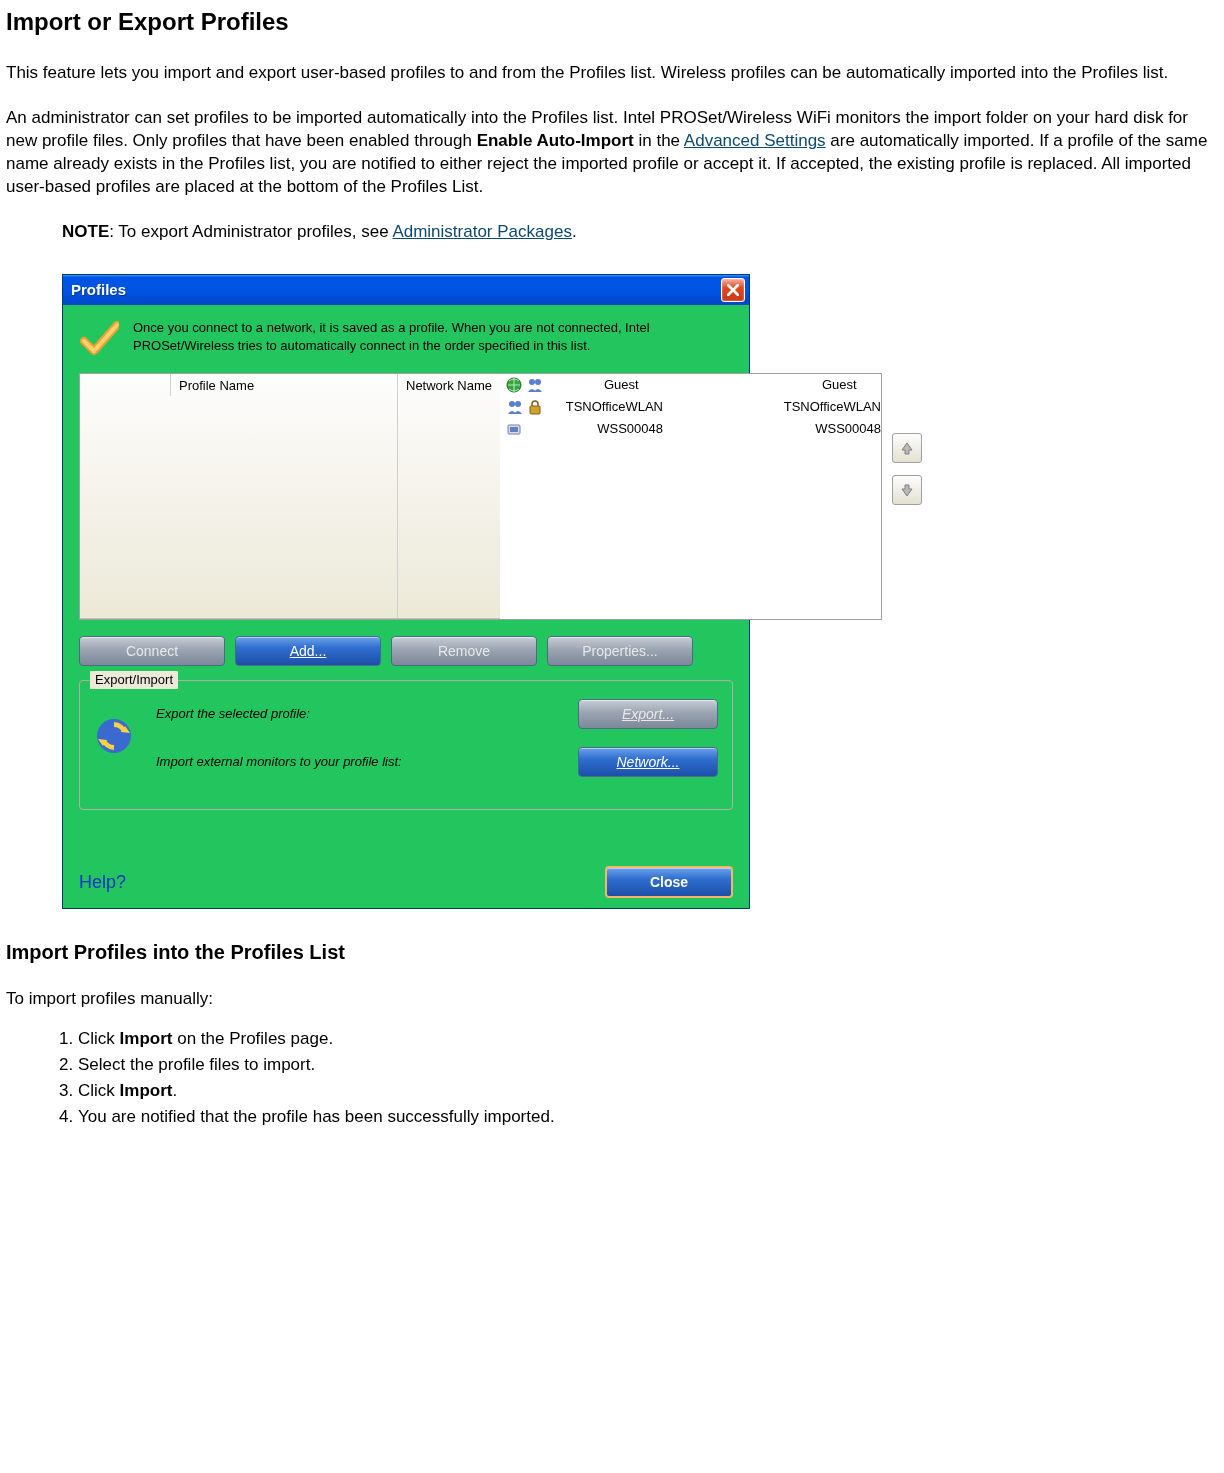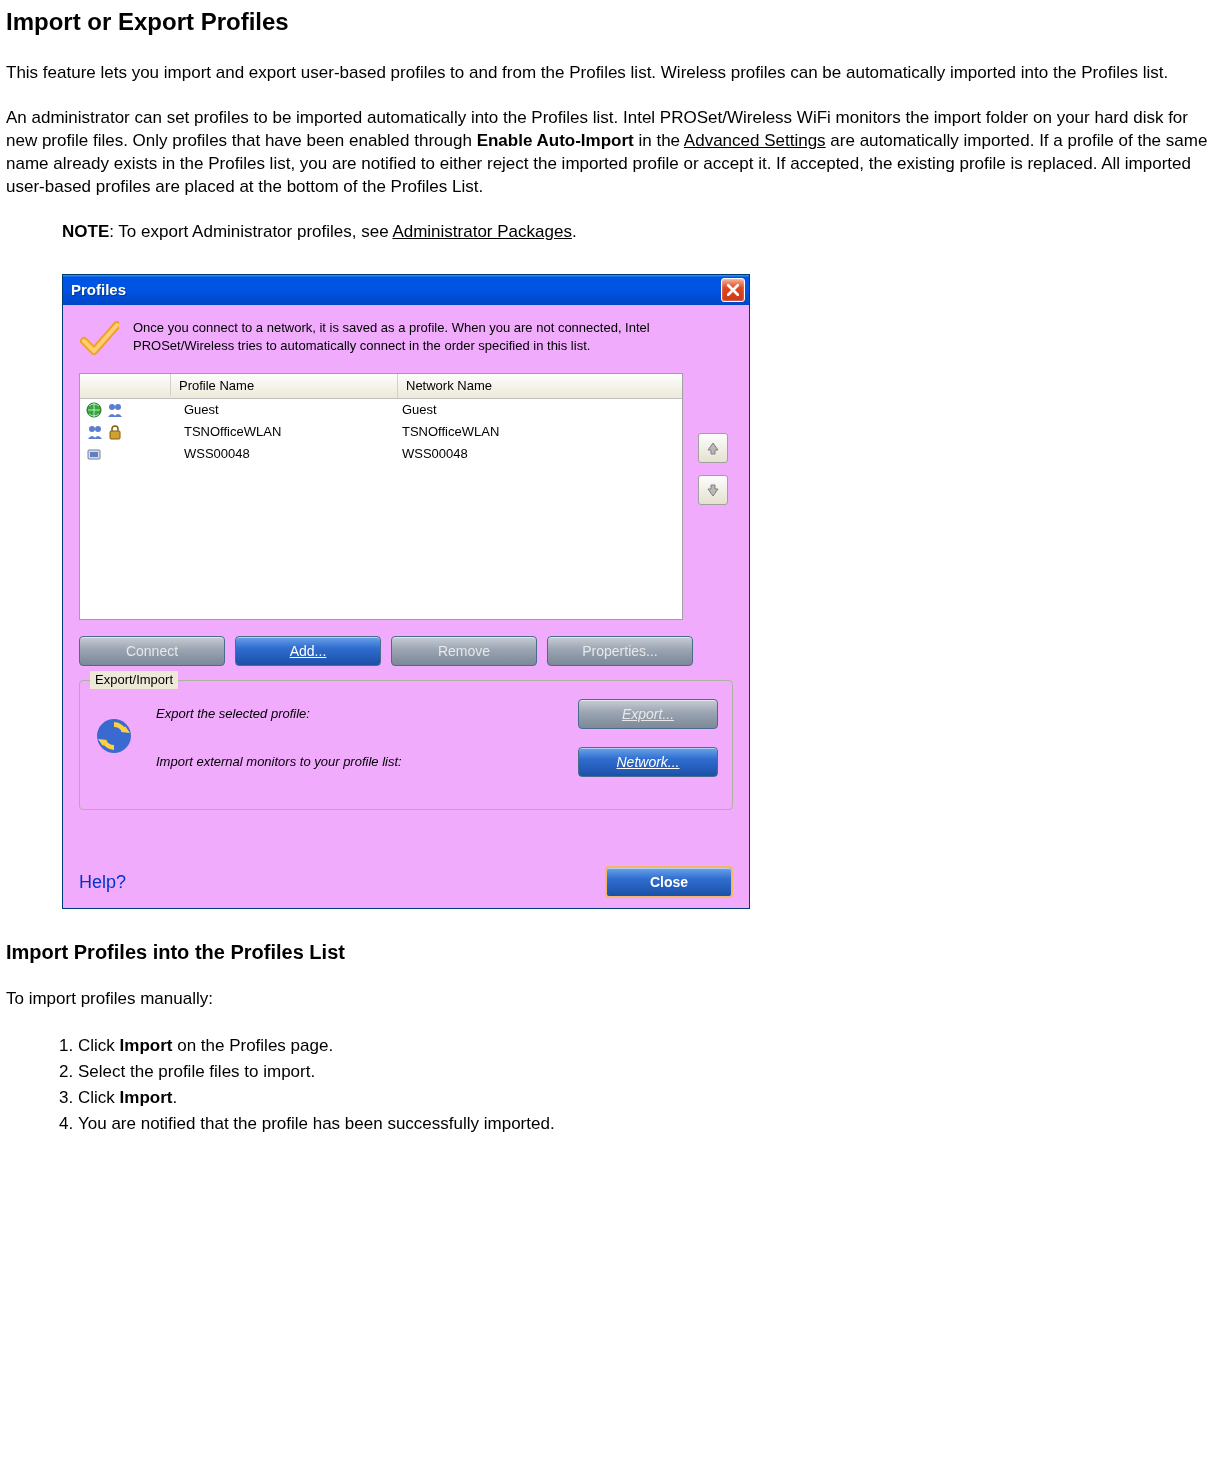"Advanced Settings" a { color: #000000 -> #0c4a6e }
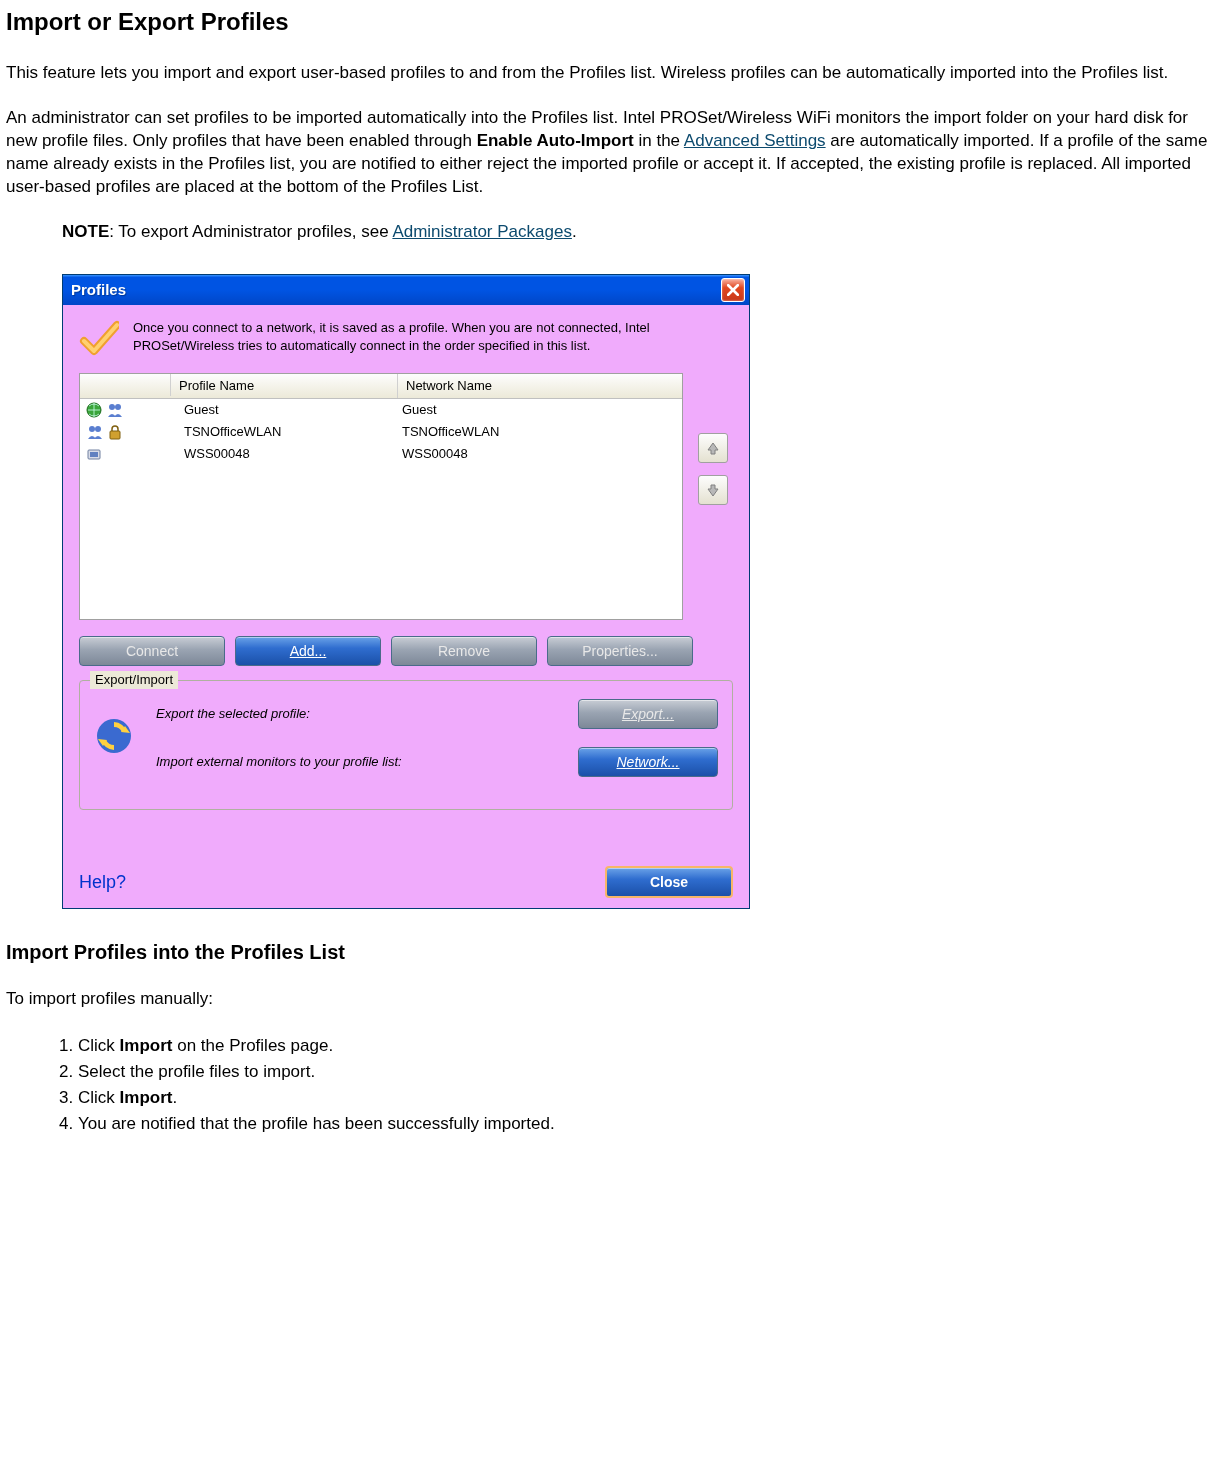"Profiles" .dialog { background: #f0abfc -> #22c55e }
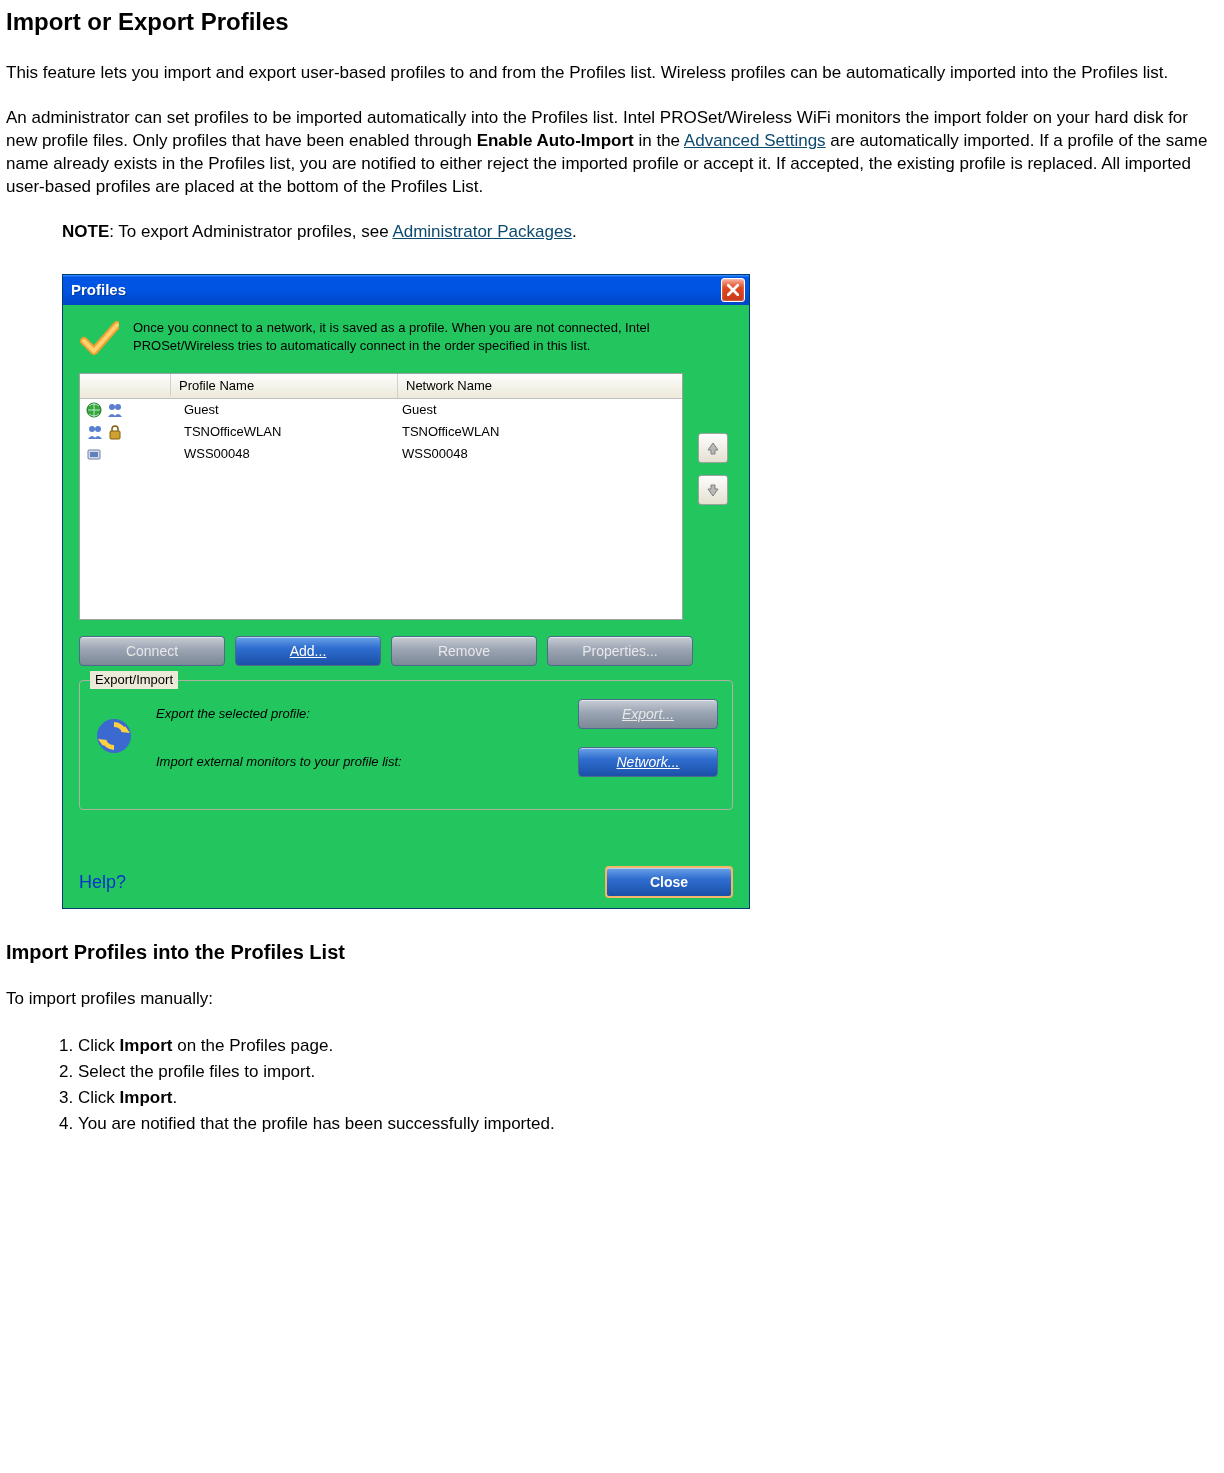"Profile Name" .profile-table { flex-direction: column -> row }
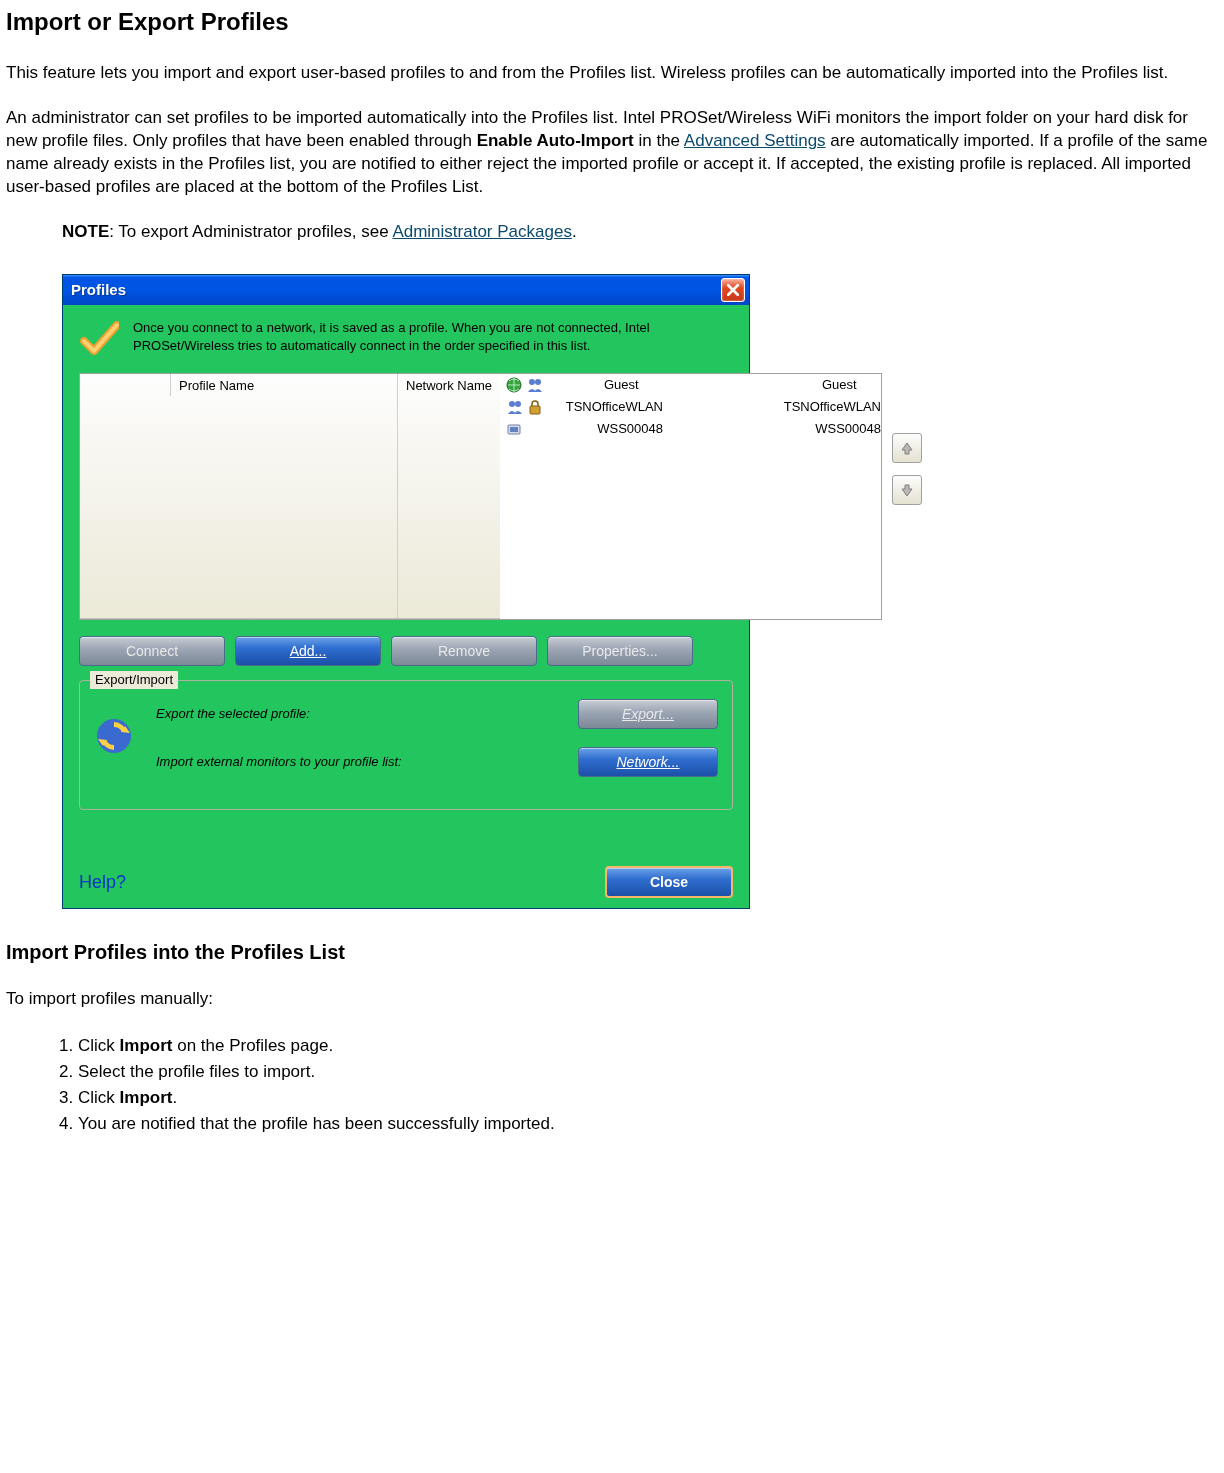"To import profiles manually:" .intro-p { margin-bottom: 24px -> 17px }
